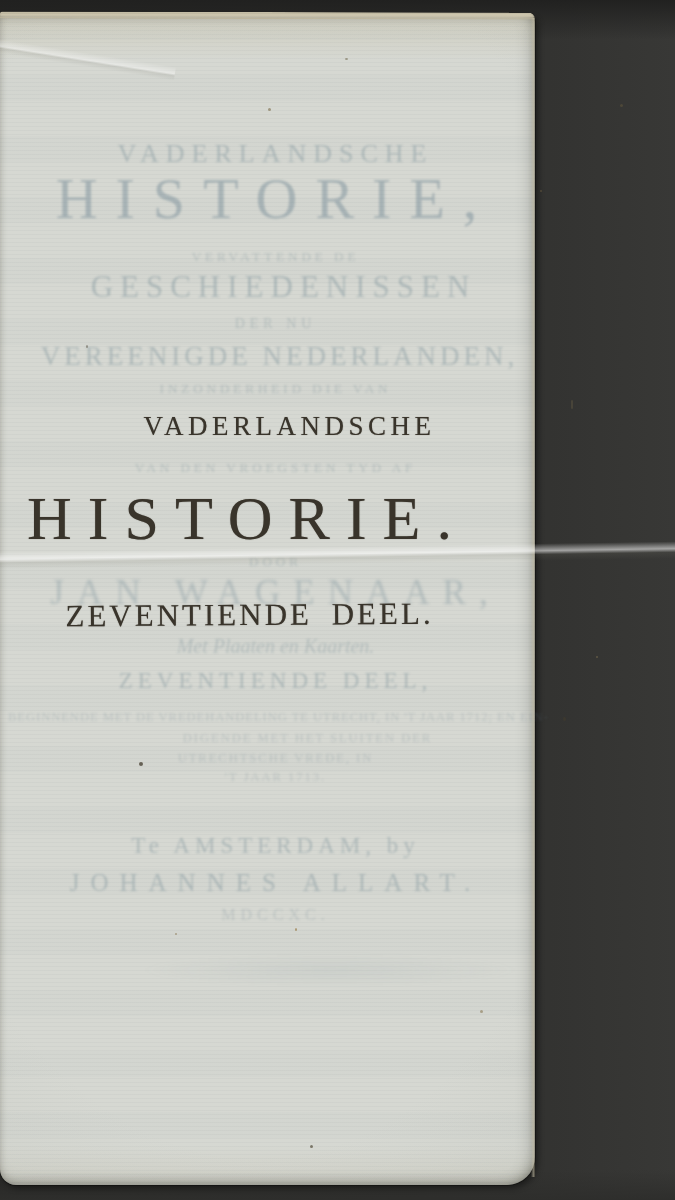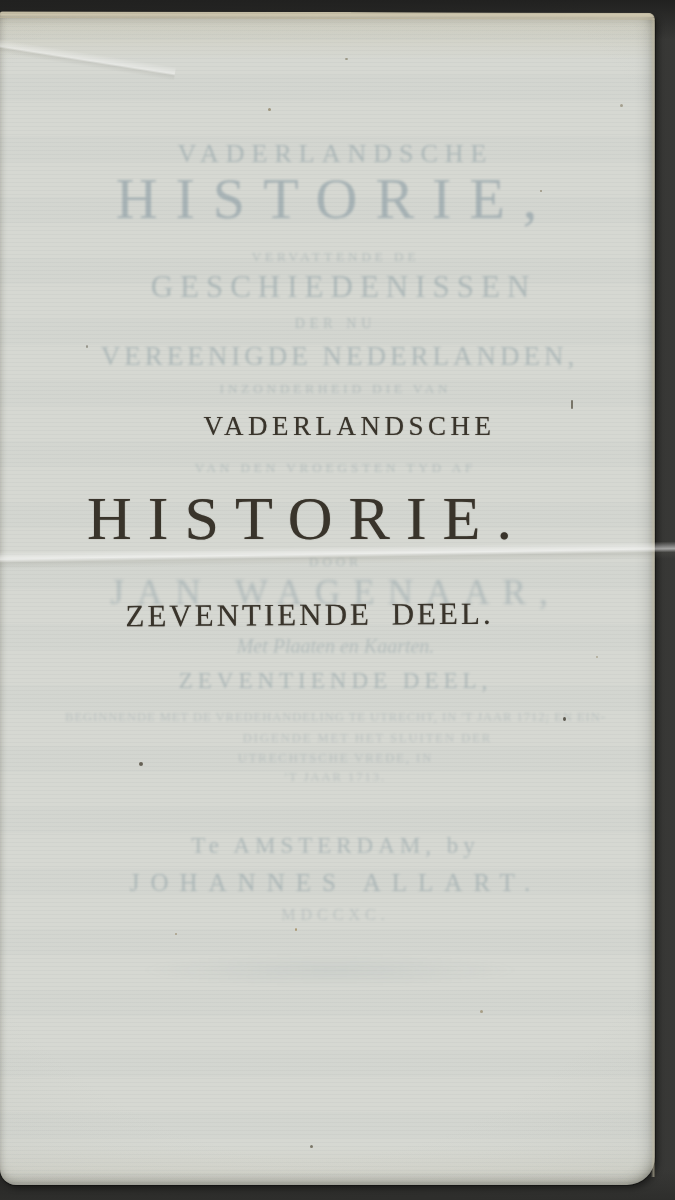"VERVATTENDE DE" .page { width: 655px -> 535px }
